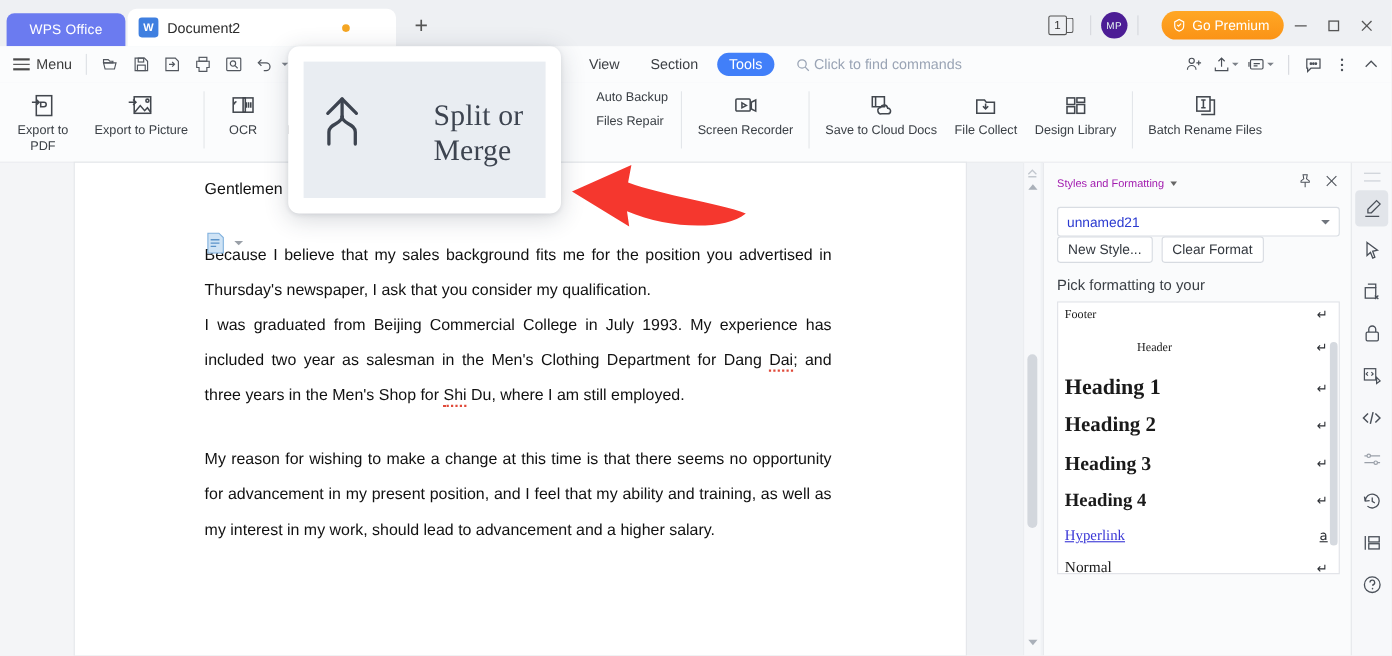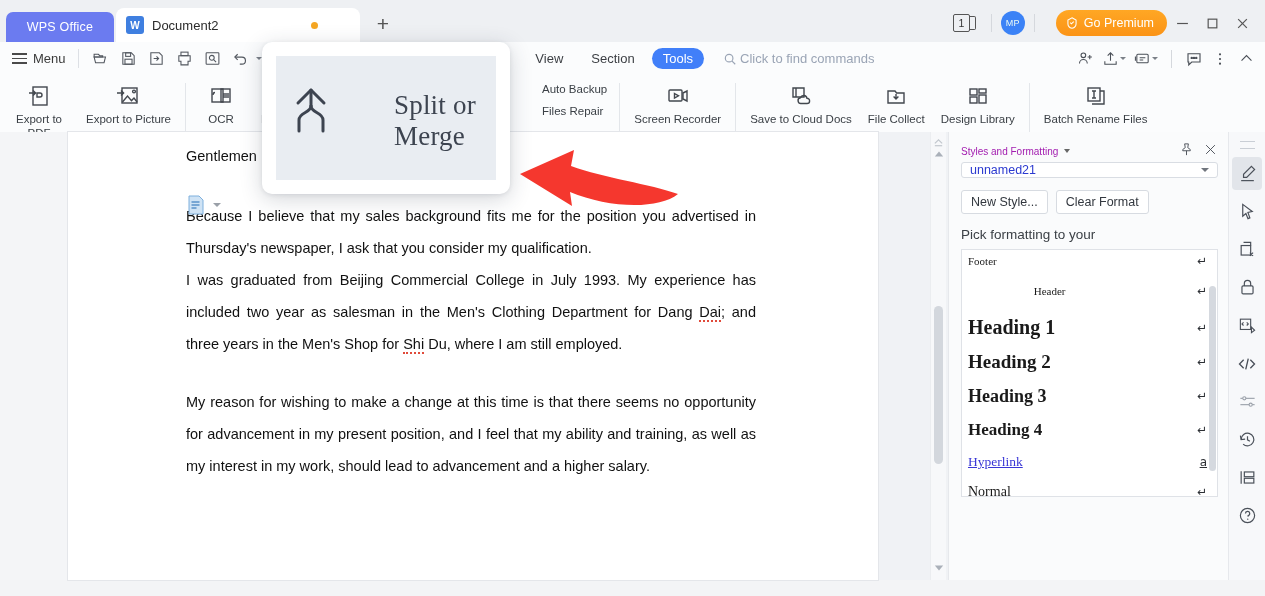"MP" .avatar { background: #3b82f6 -> #4c1d95 }
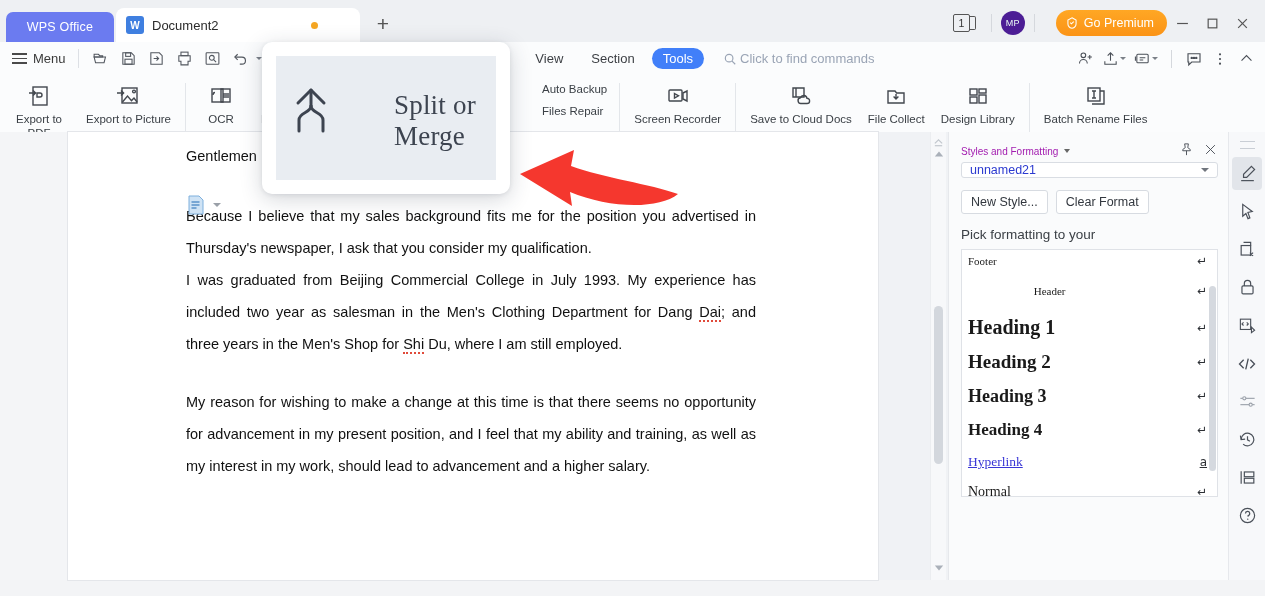"Gentlemen" .docarea { top: 132px -> 148px }
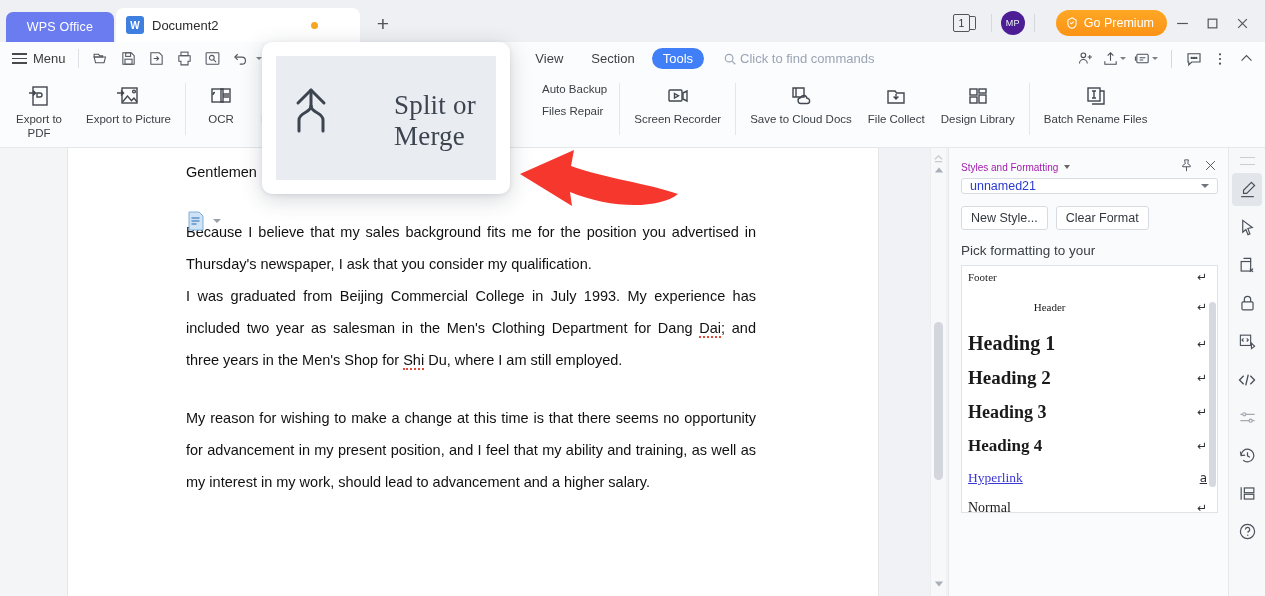"unnamed21" .style-select { height: 16px -> 27px; margin-top: none -> 10px }
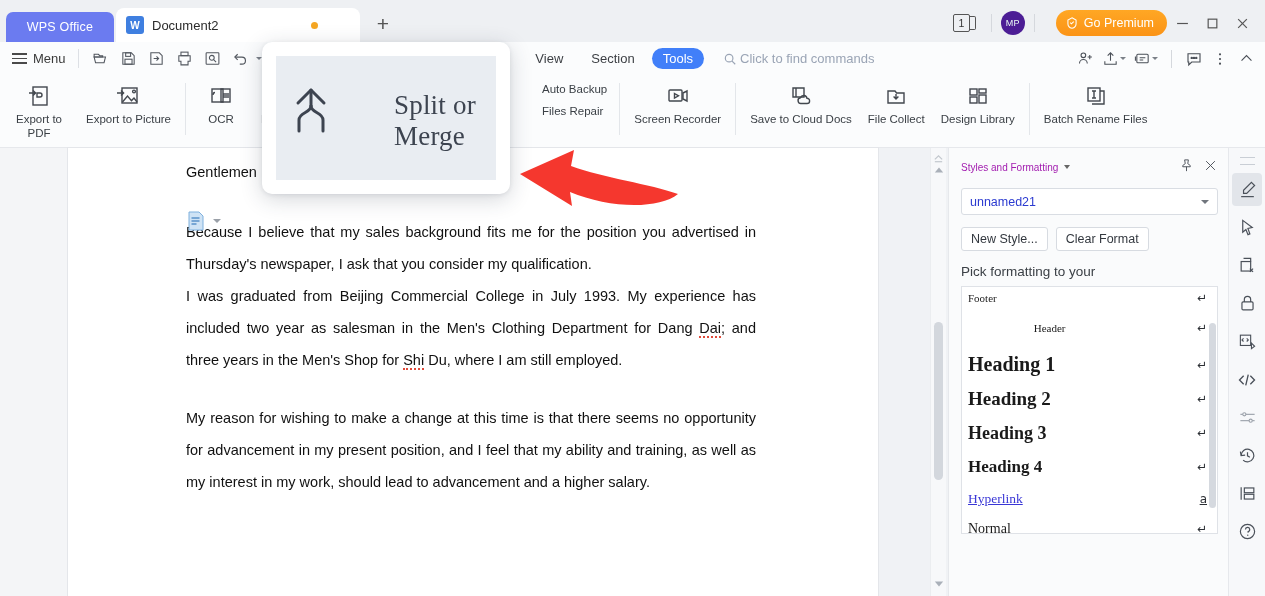"New Style..." .btnrow { margin-top: 12px -> 0 }
